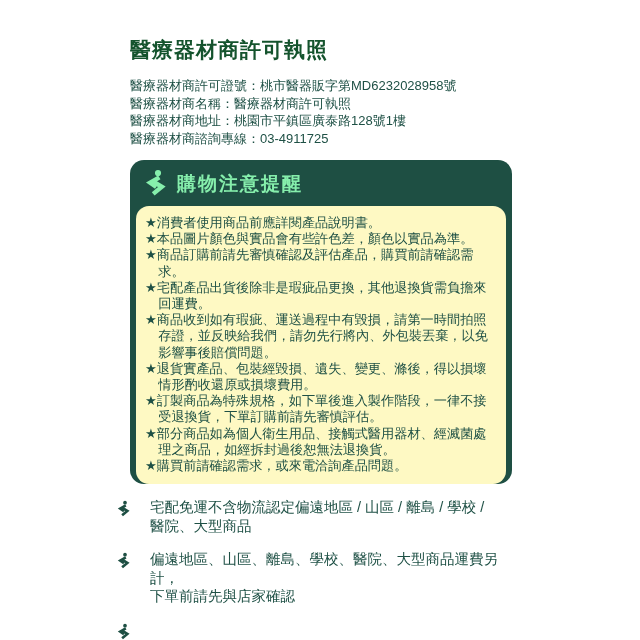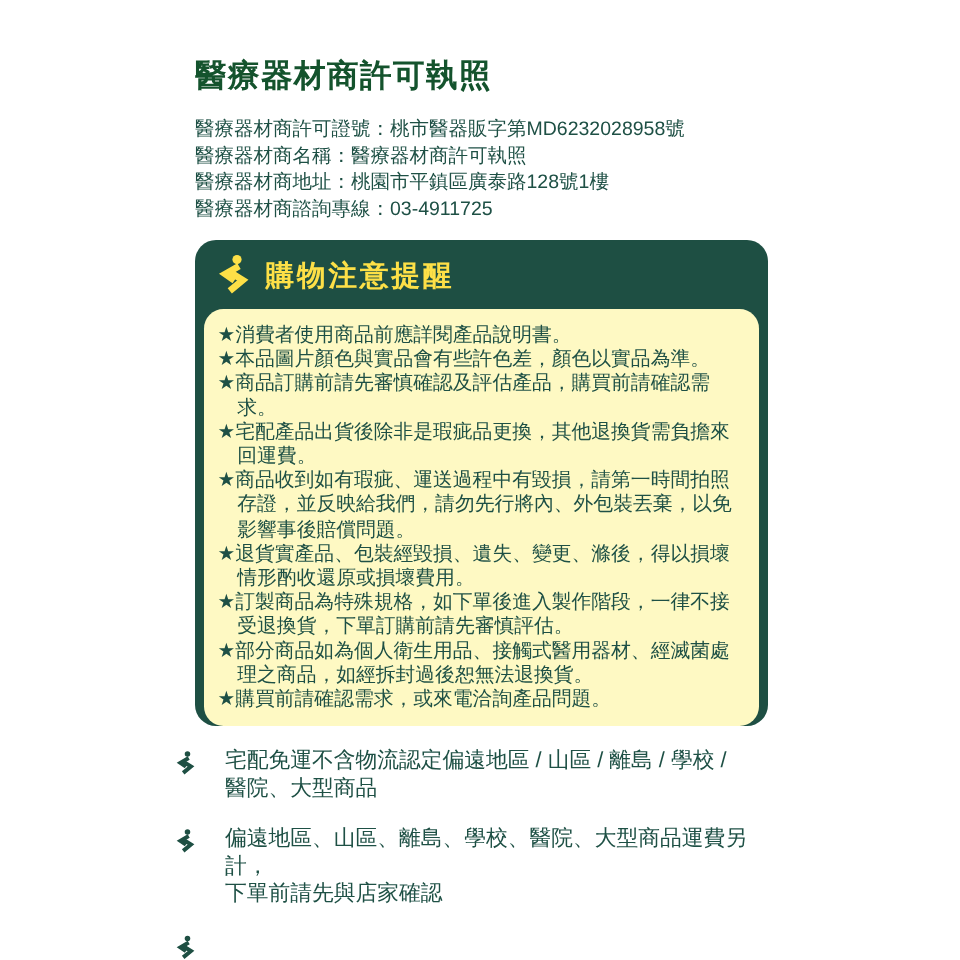"購物注意提醒" .notice-header { color: #fde047 -> #86efac }
